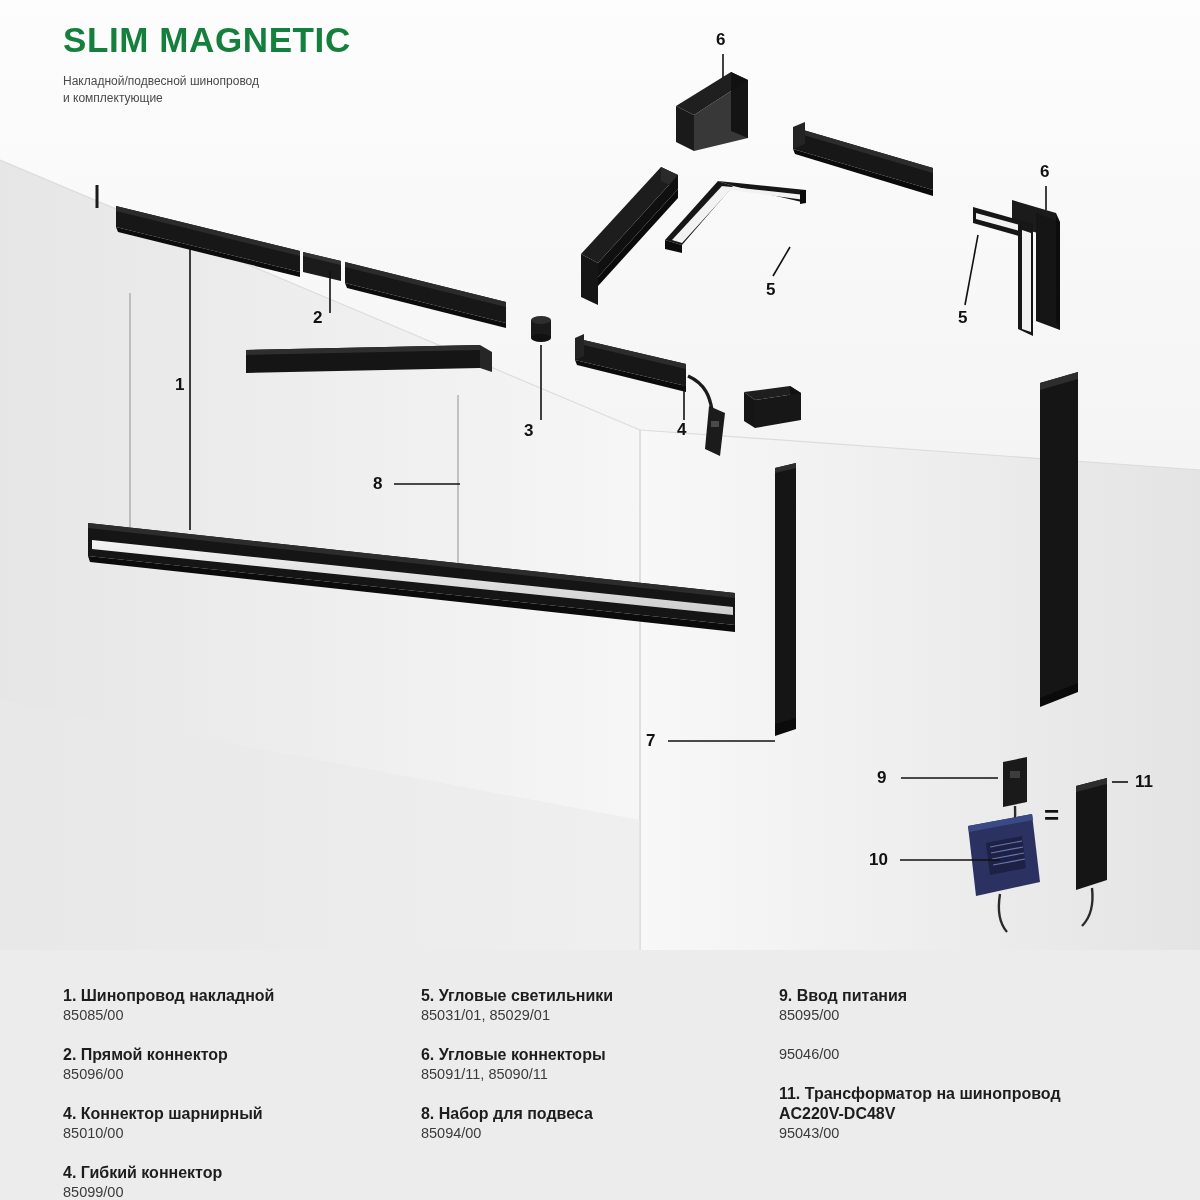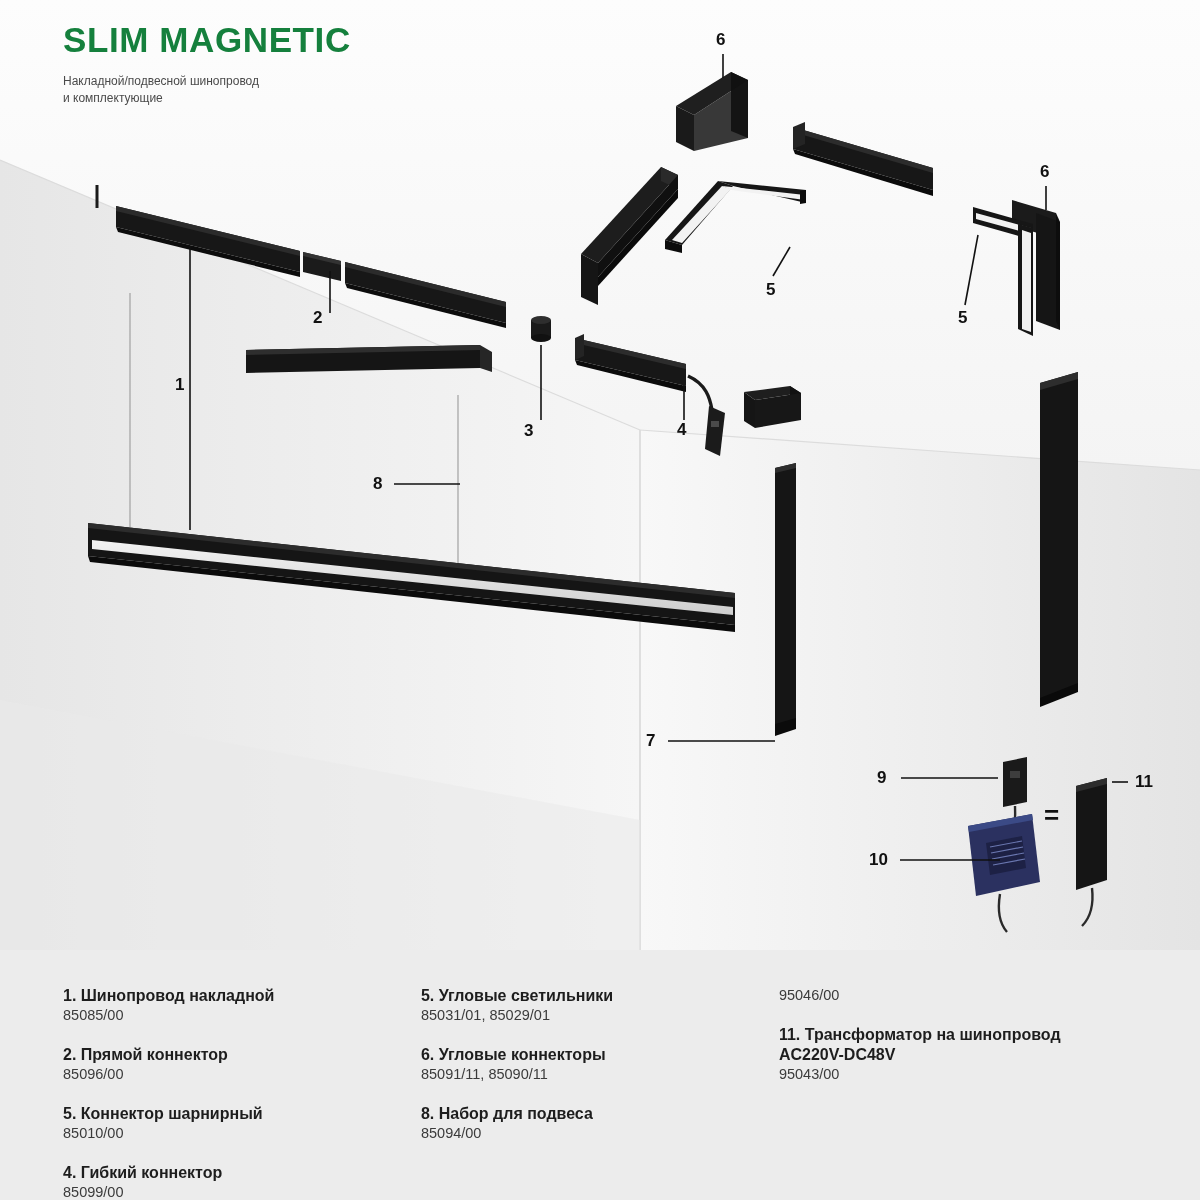"9. Ввод питания" div.legend-item { html: none -> <div> <div>9. Ввод питания</div> <div>85095/00</div> </div> }
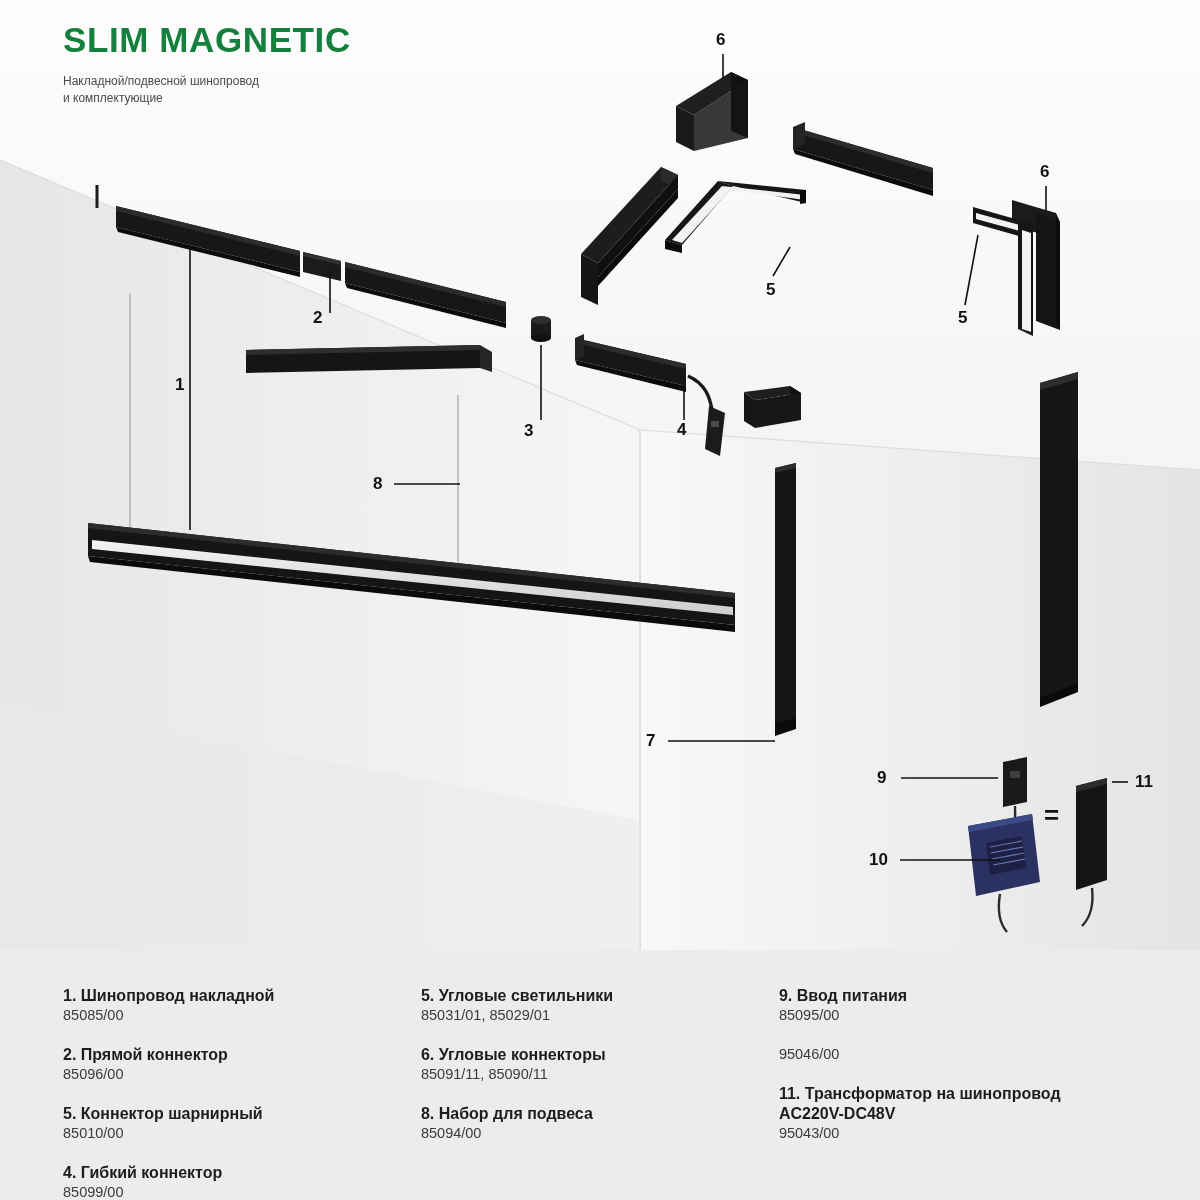"5. Коннектор шарнирный" div.legend-name { text: 5 -> 4 }
